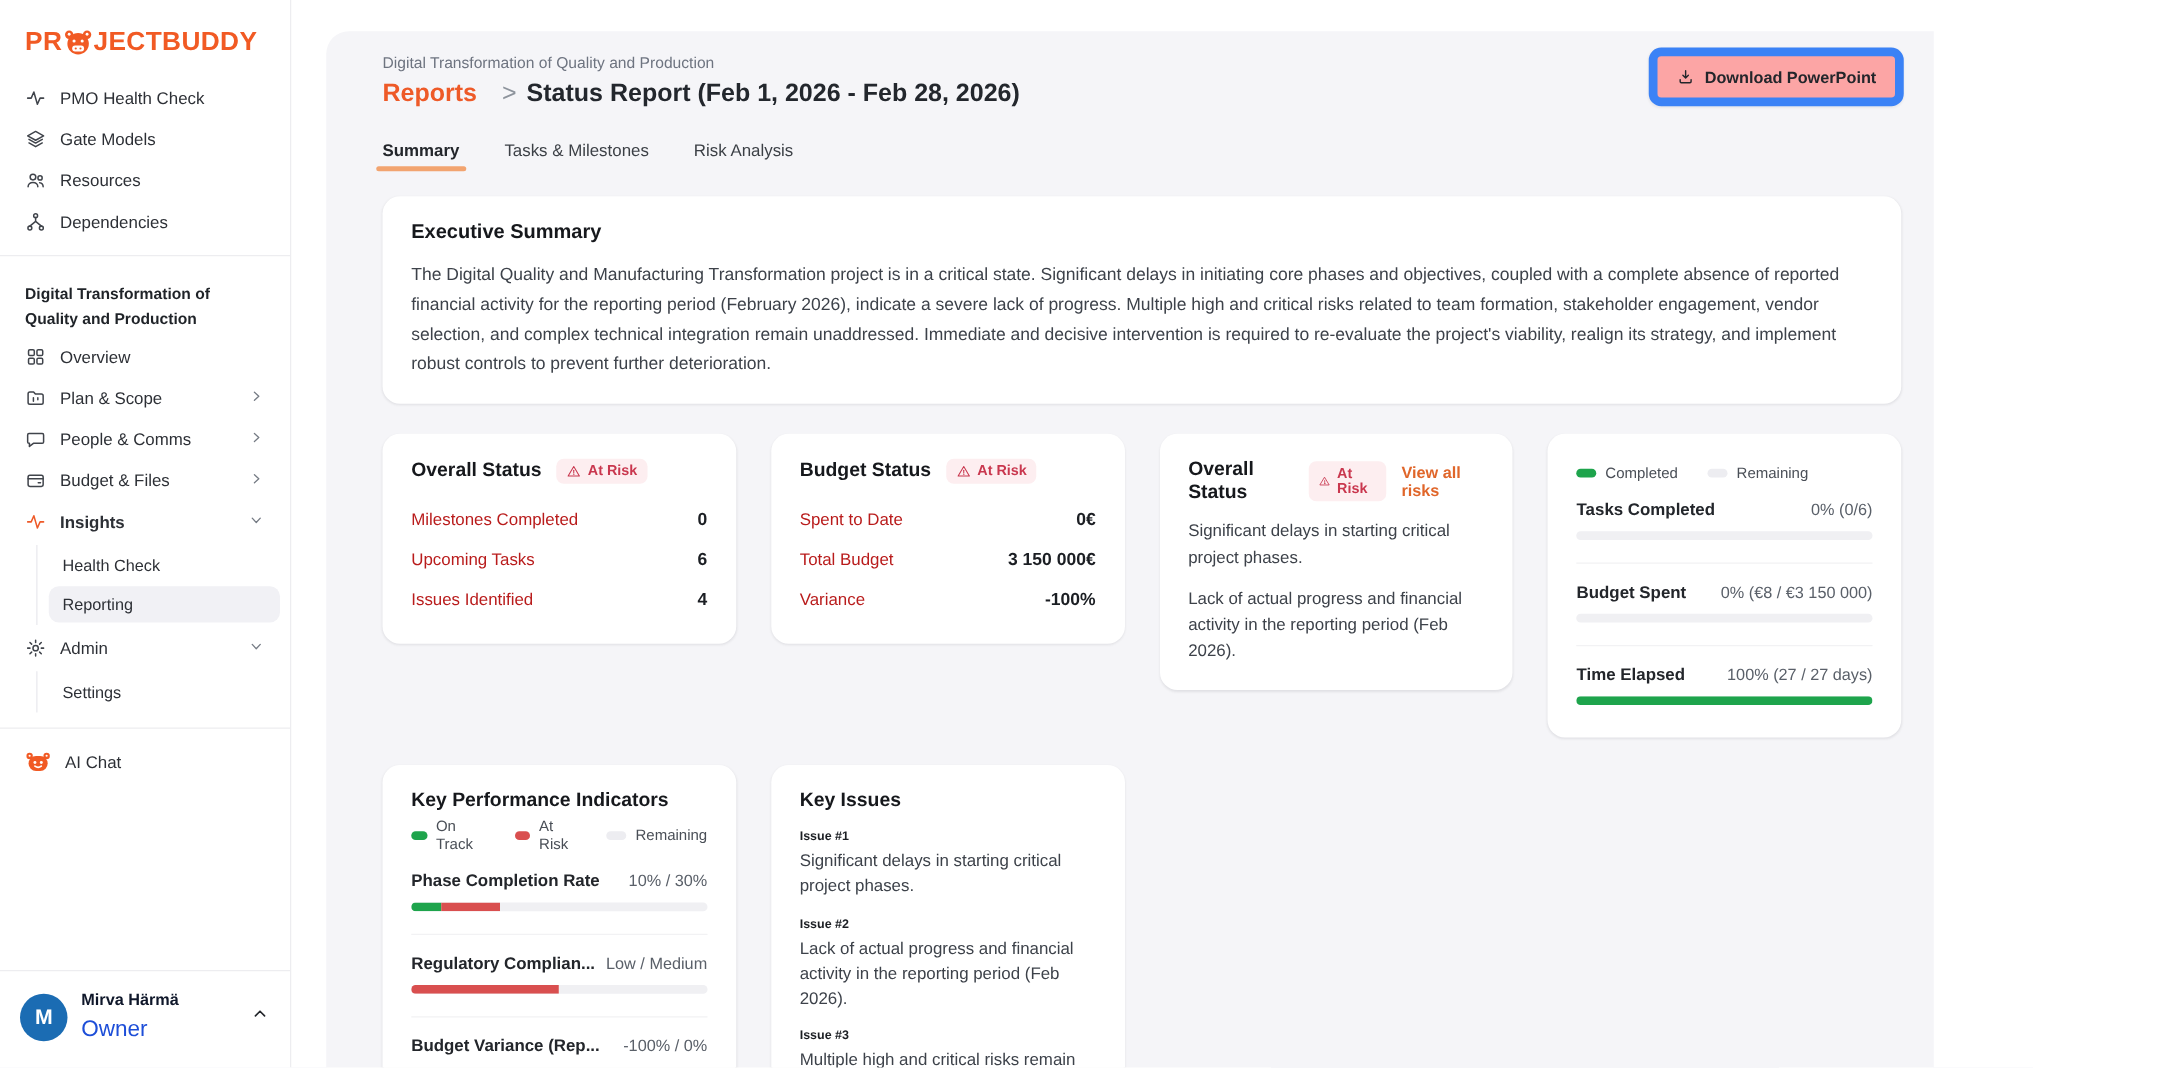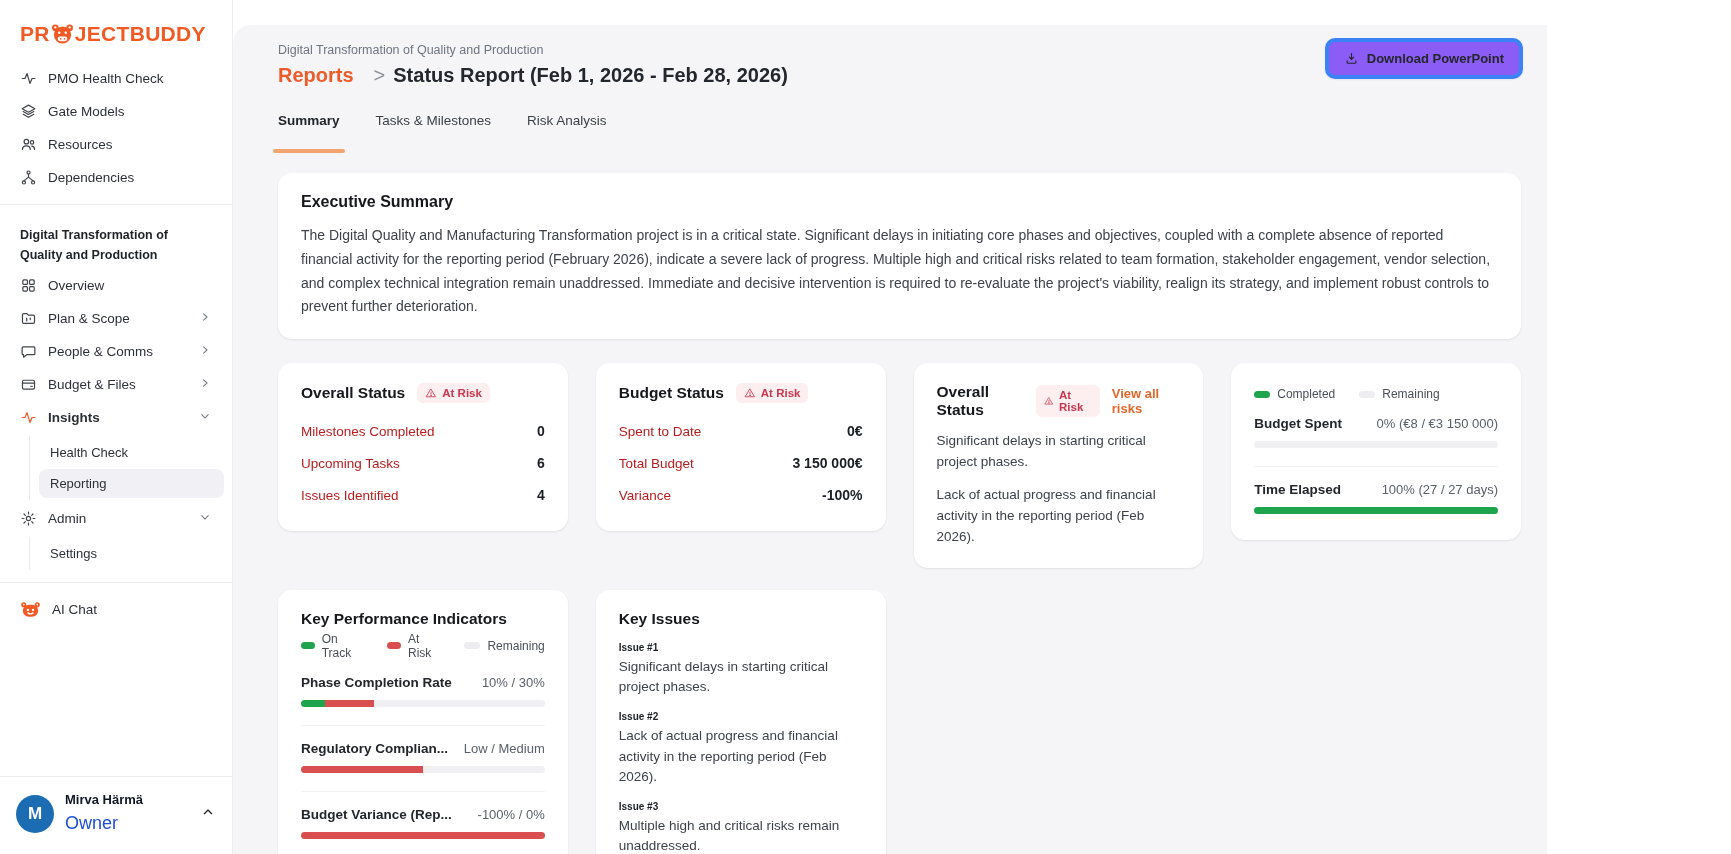"PR" .app { gap: none -> 28px }
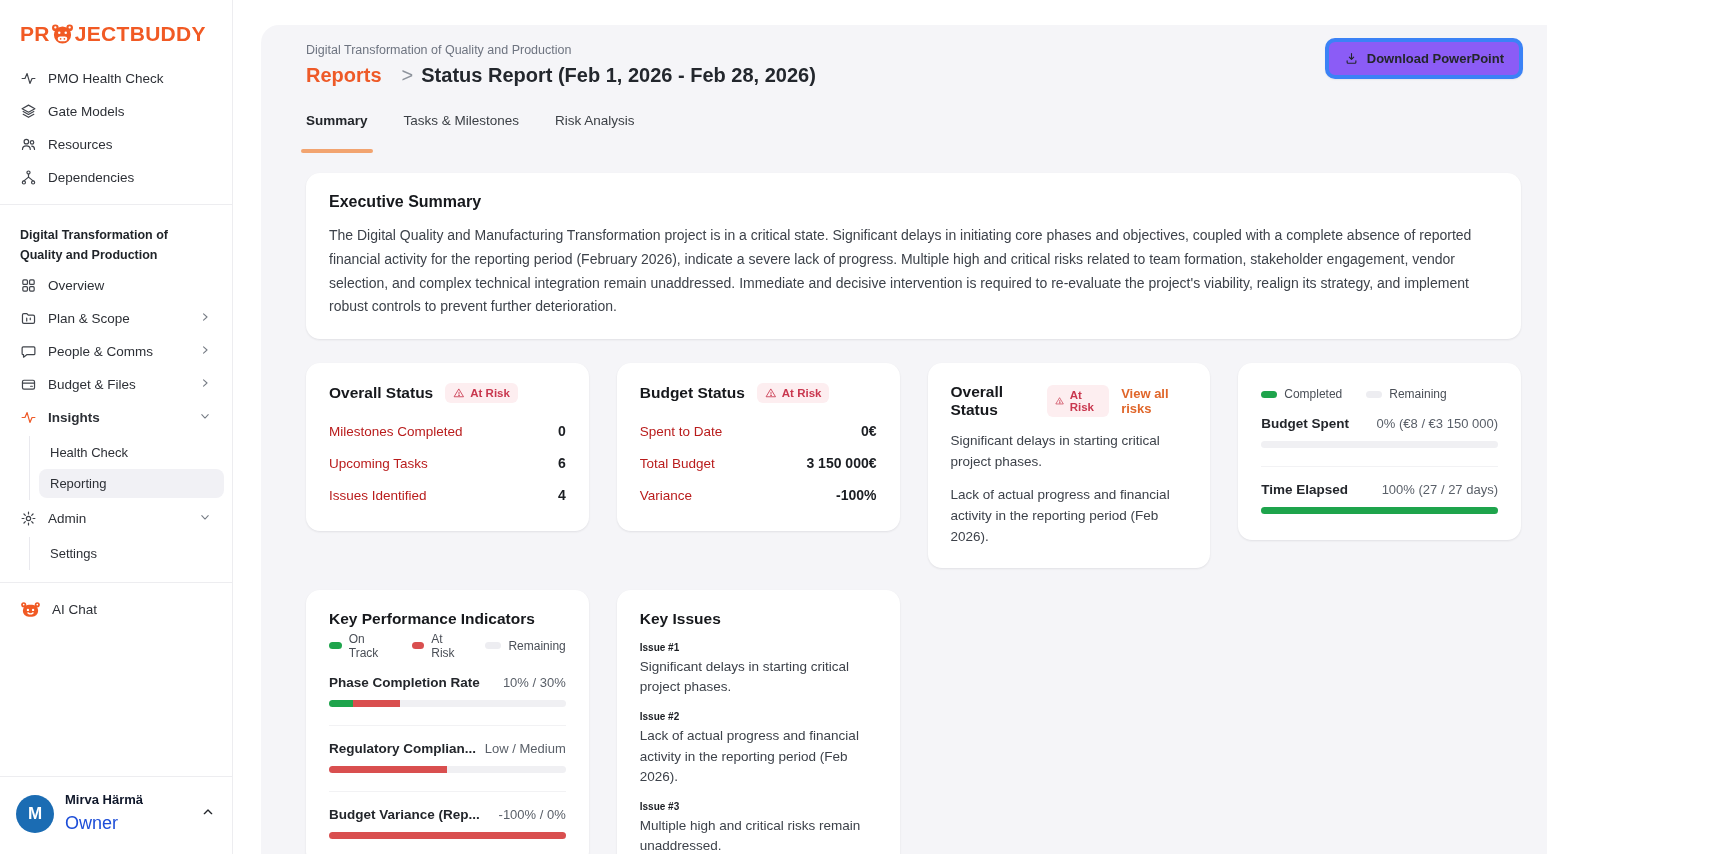"Download PowerPoint" .download-btn { background: #8b5cf6 -> #fca5a5; border: 4px solid #3b82f6 -> 7px solid #3b82f6 }
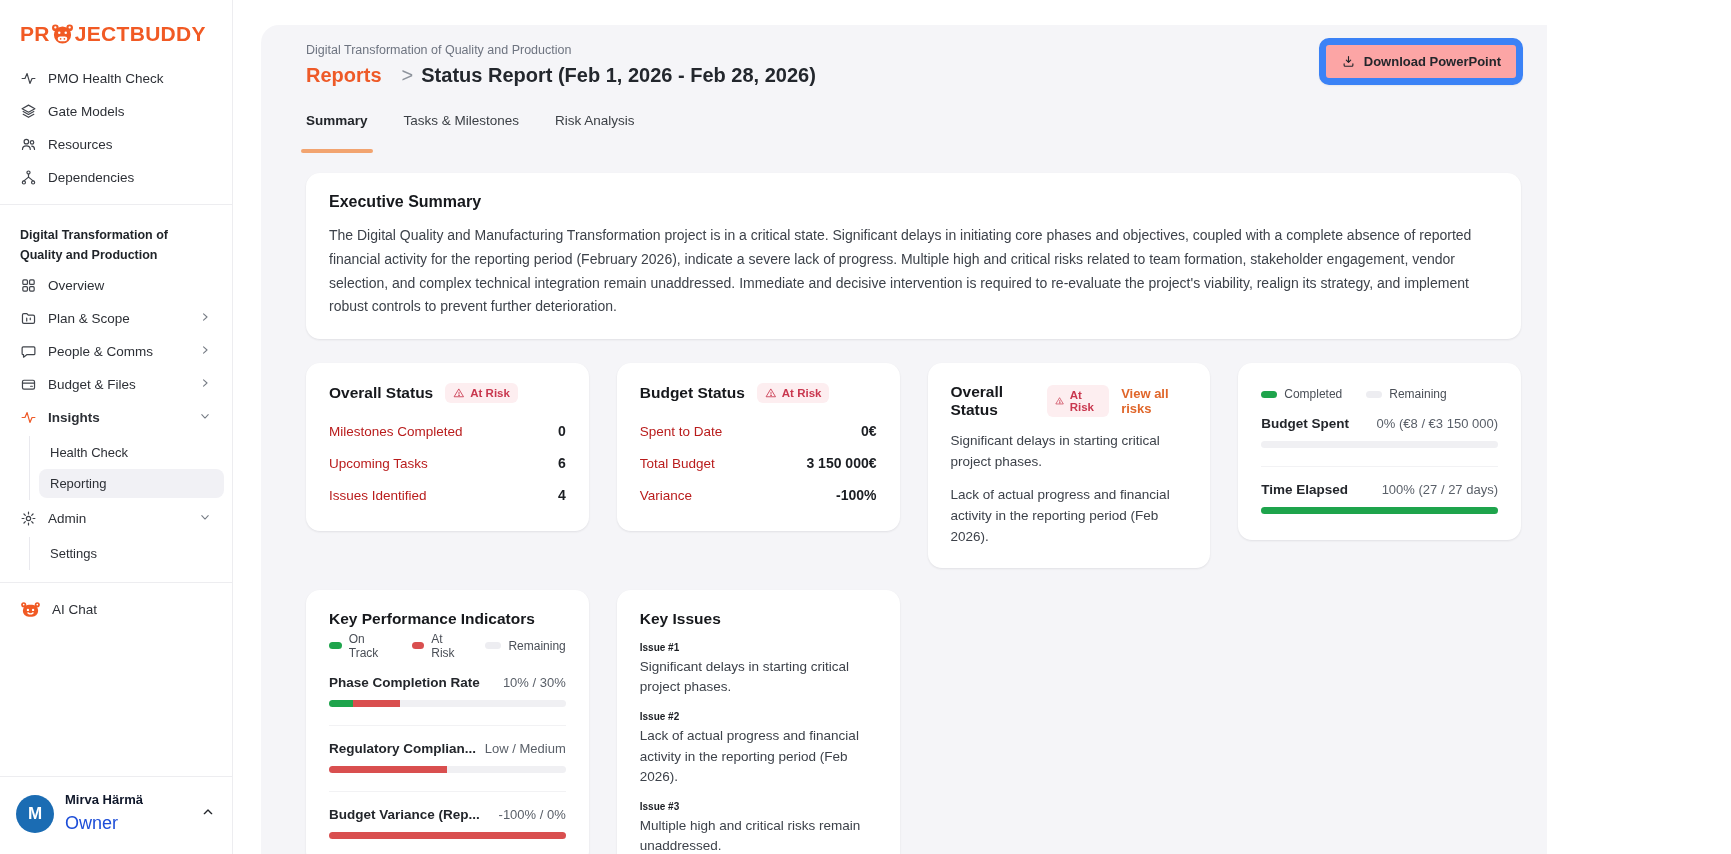"Summary" .tab { padding-bottom: 25px -> 9px }
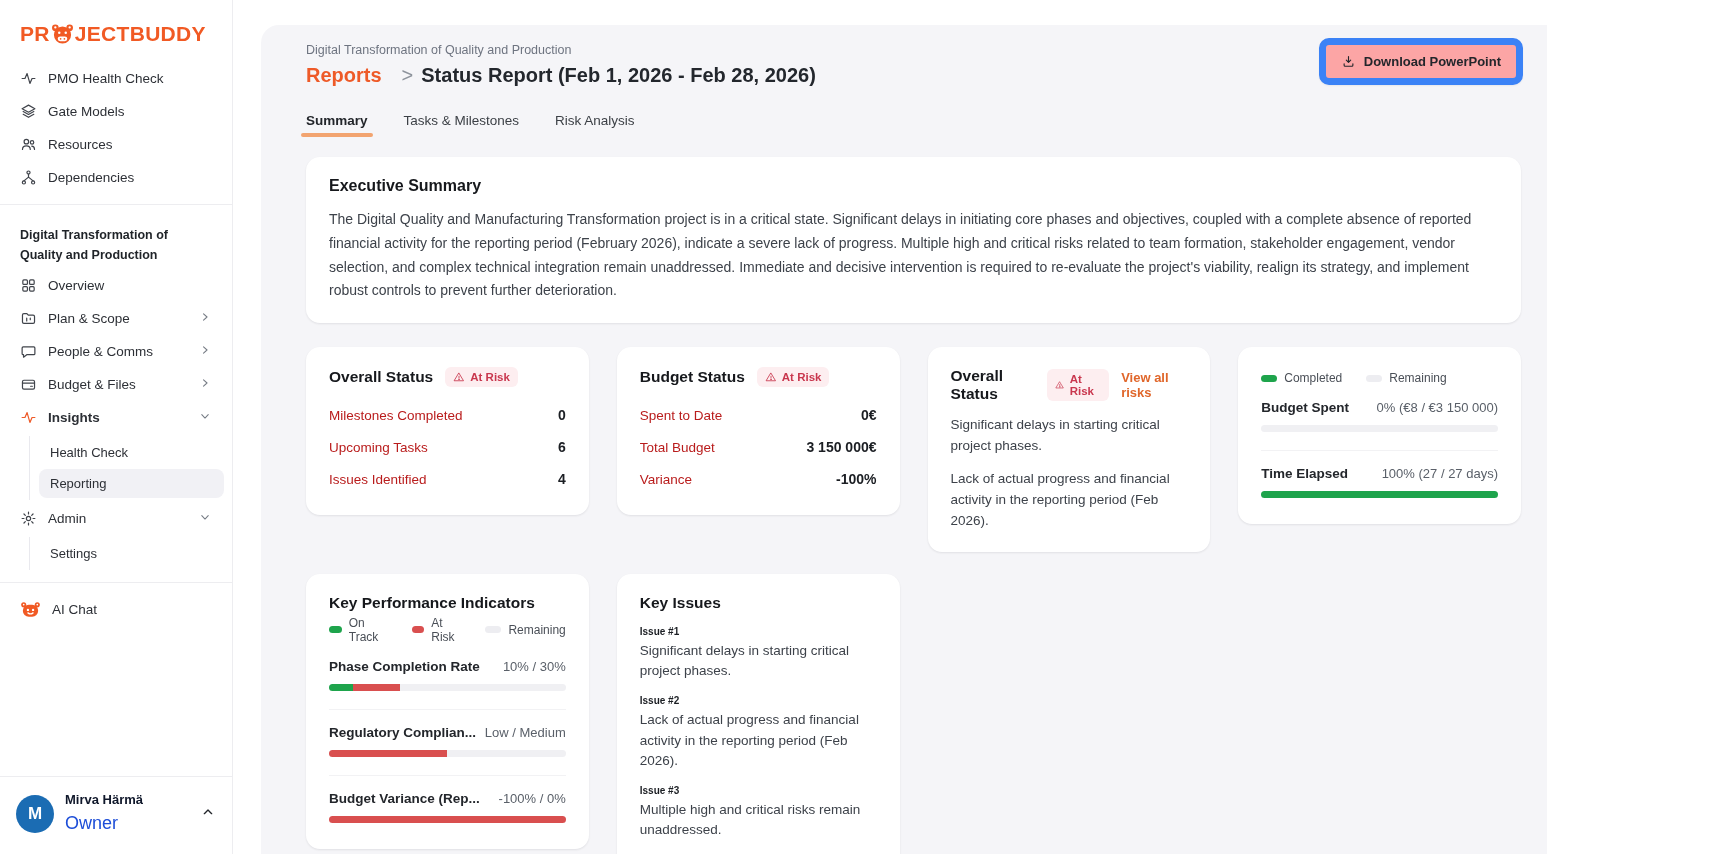"Tasks Completed" div.prog-row { html: none -> <div> <div> <span>Tasks Completed</span> <span>0% (0/6)</span> </div> <div> <span></span> </div> </div> }
